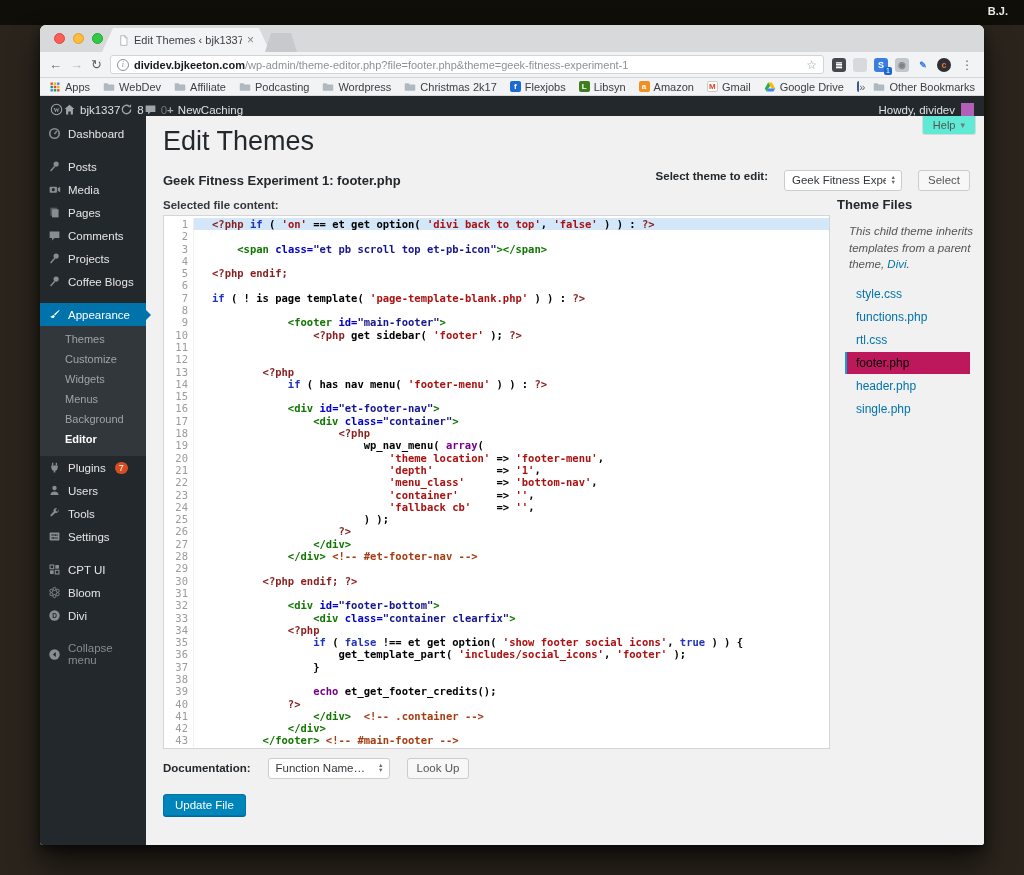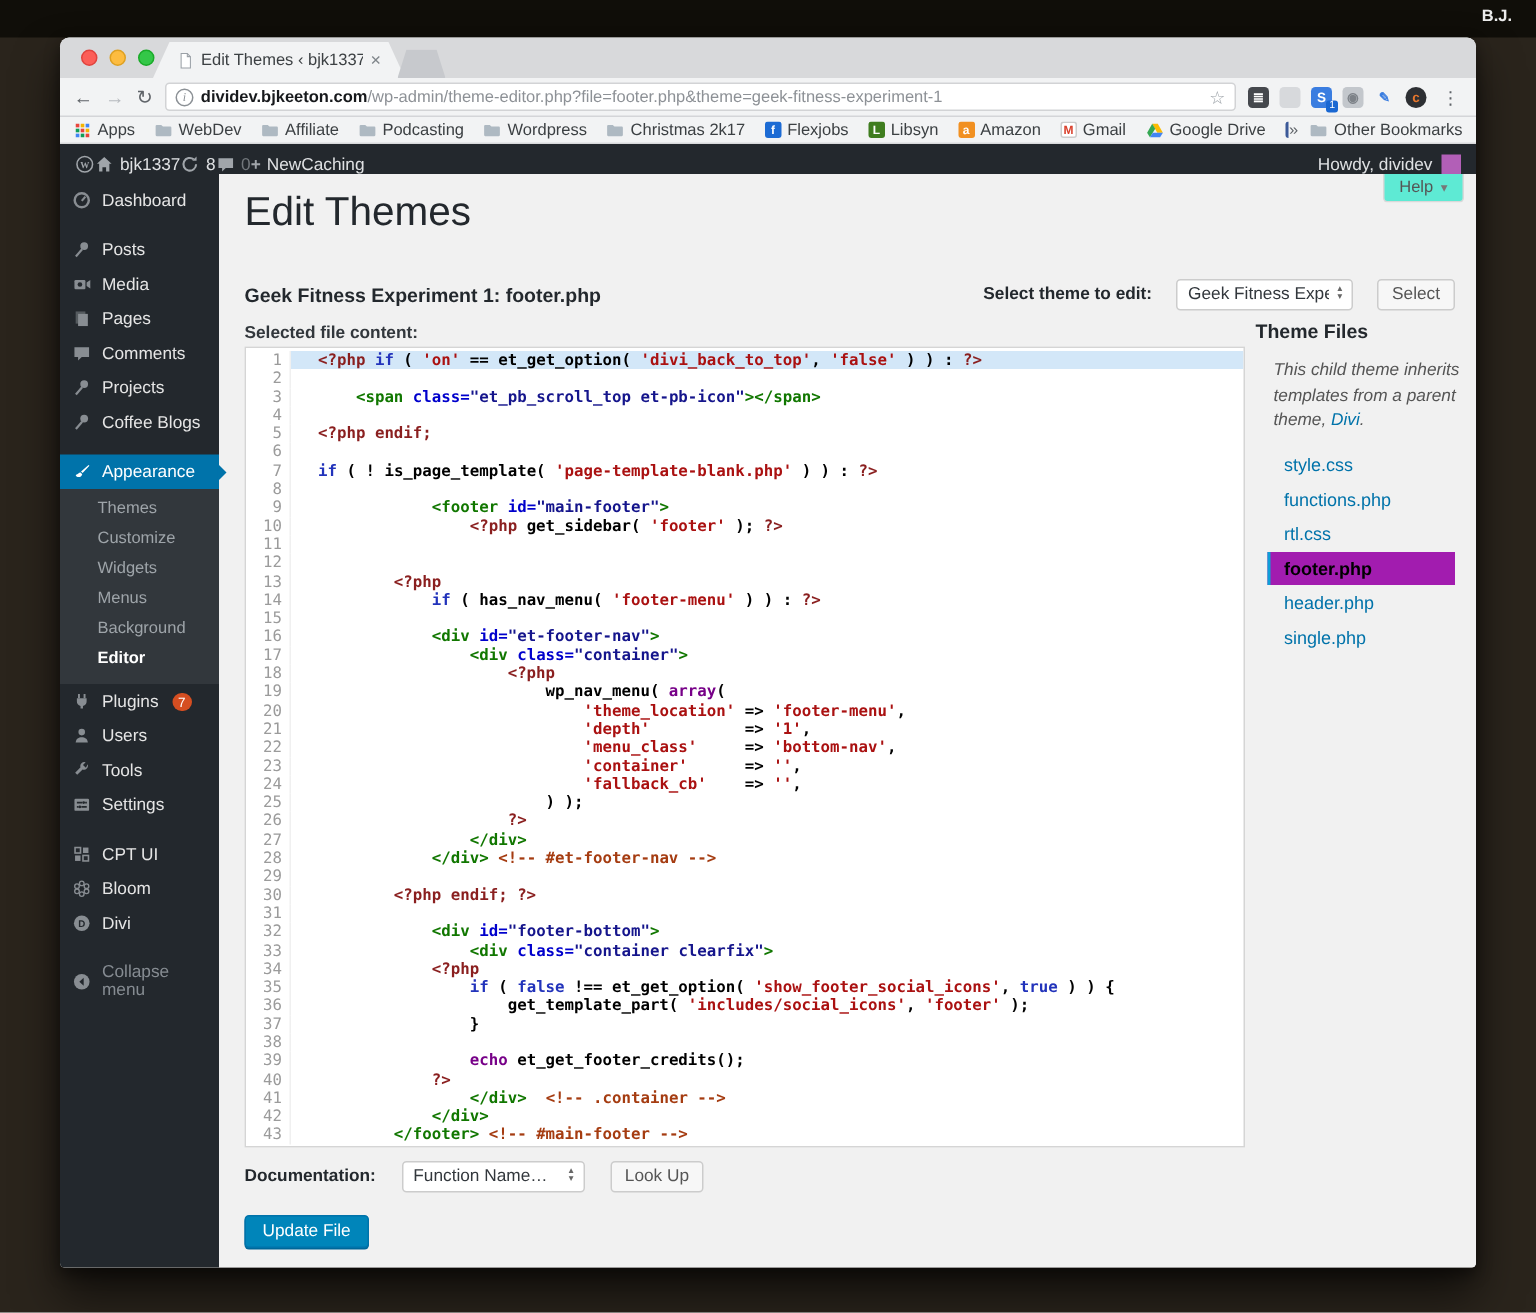"Geek Fitness Experiment 1: footer.php" .row2 { margin-top: 28px -> 12px }
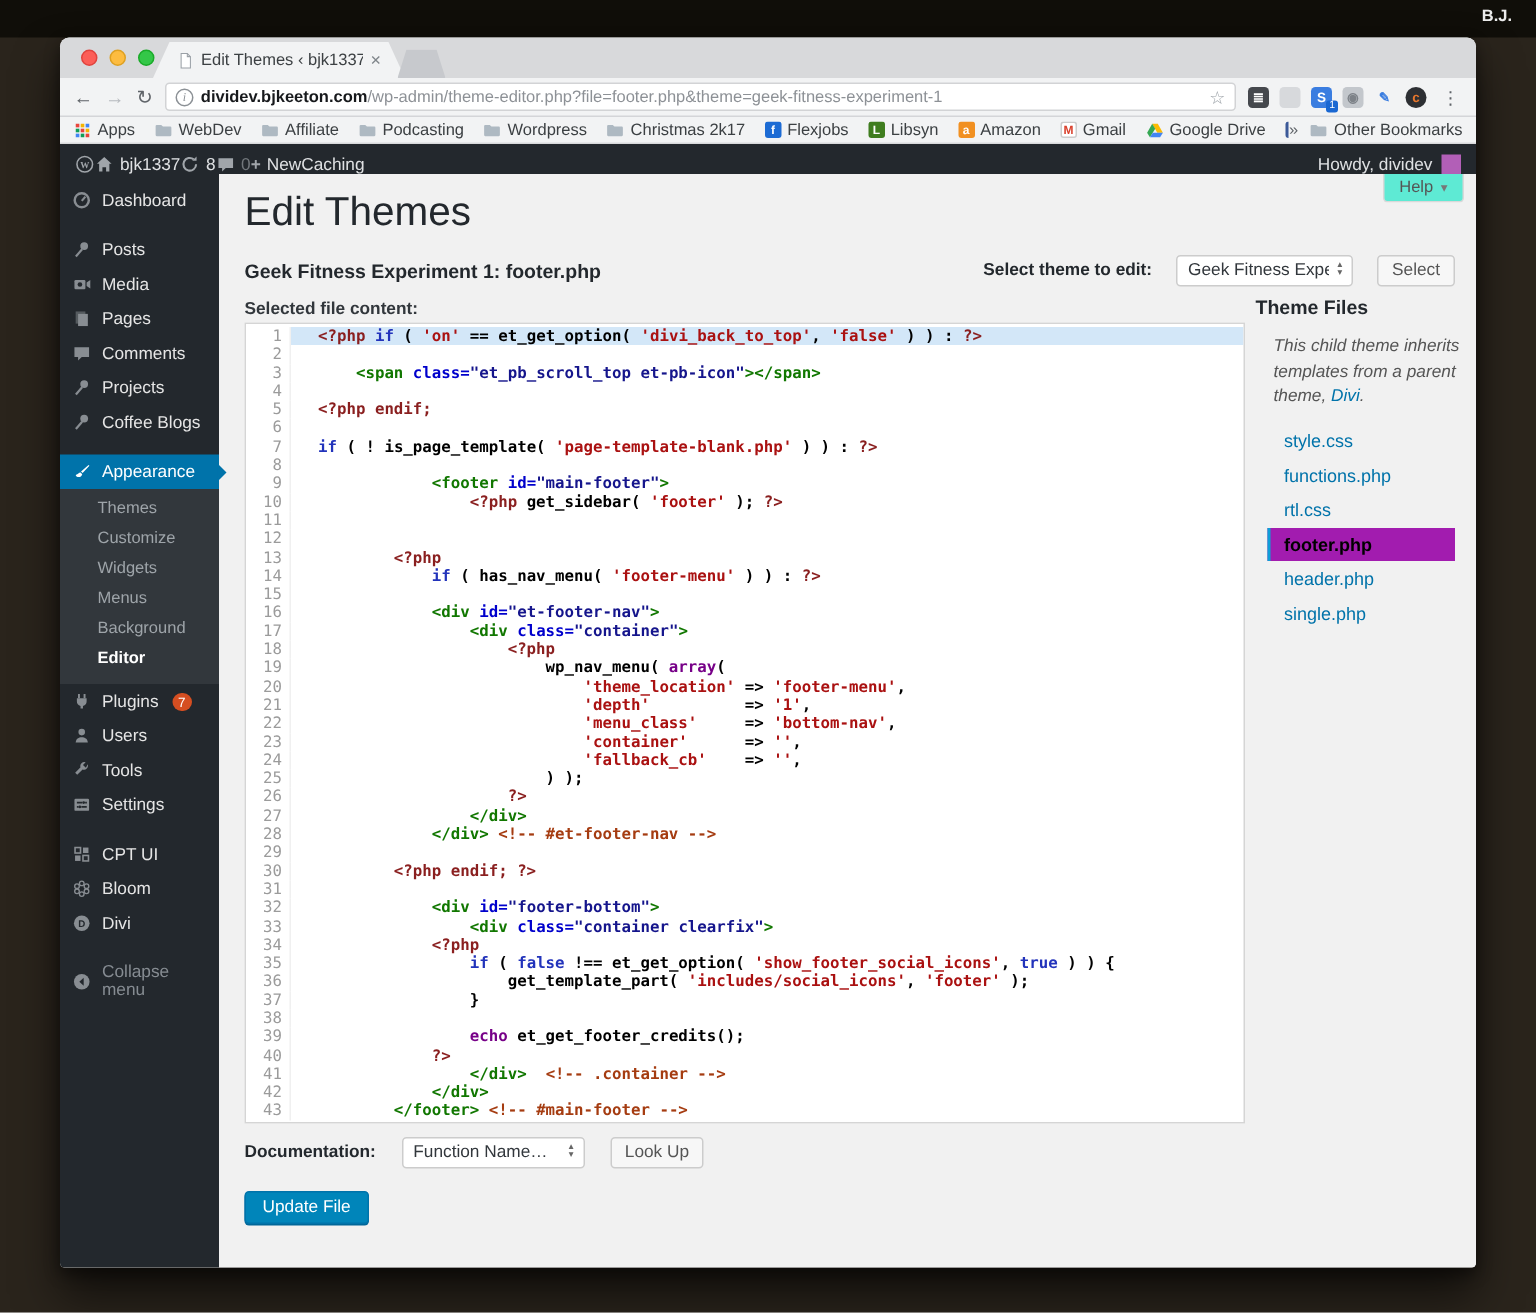"Select theme to edit:" .tsg { align-items: center -> none }
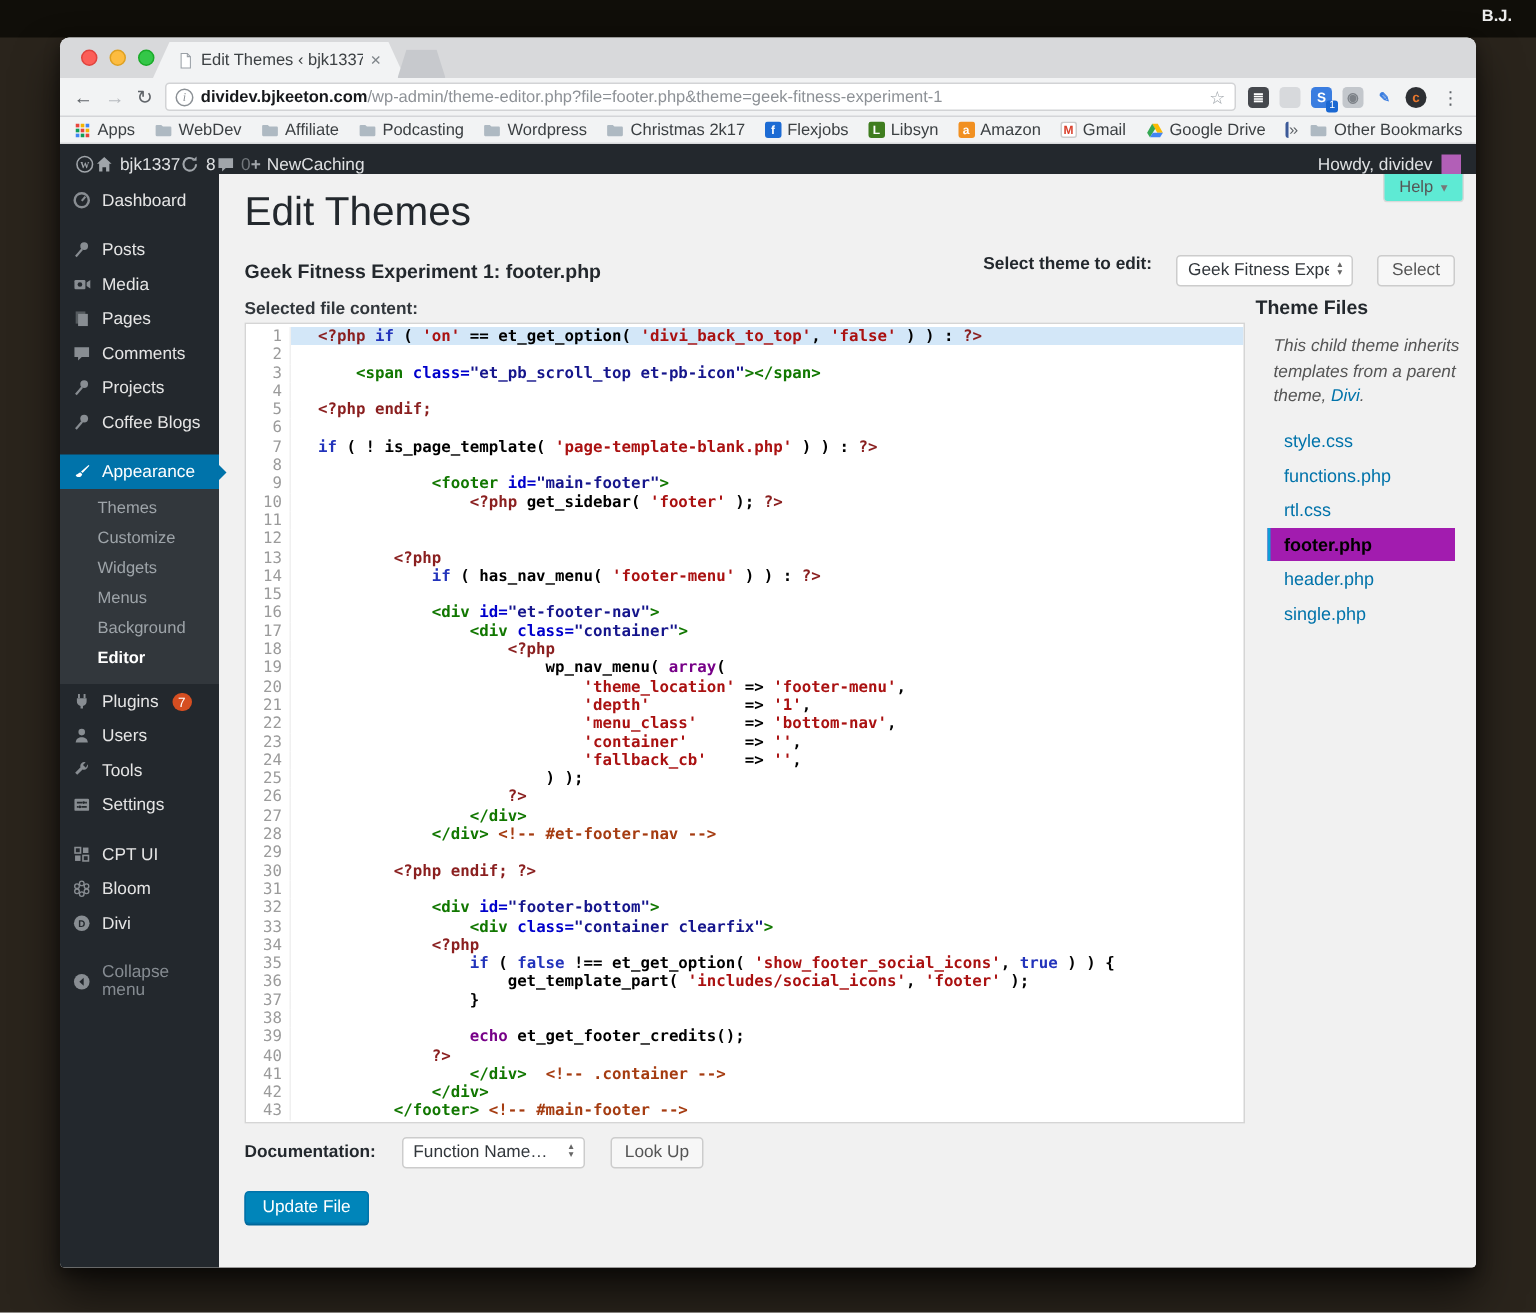"footer.php" .tffile.active { background: #a21caf -> #be185d; font-weight: bold -> normal }
